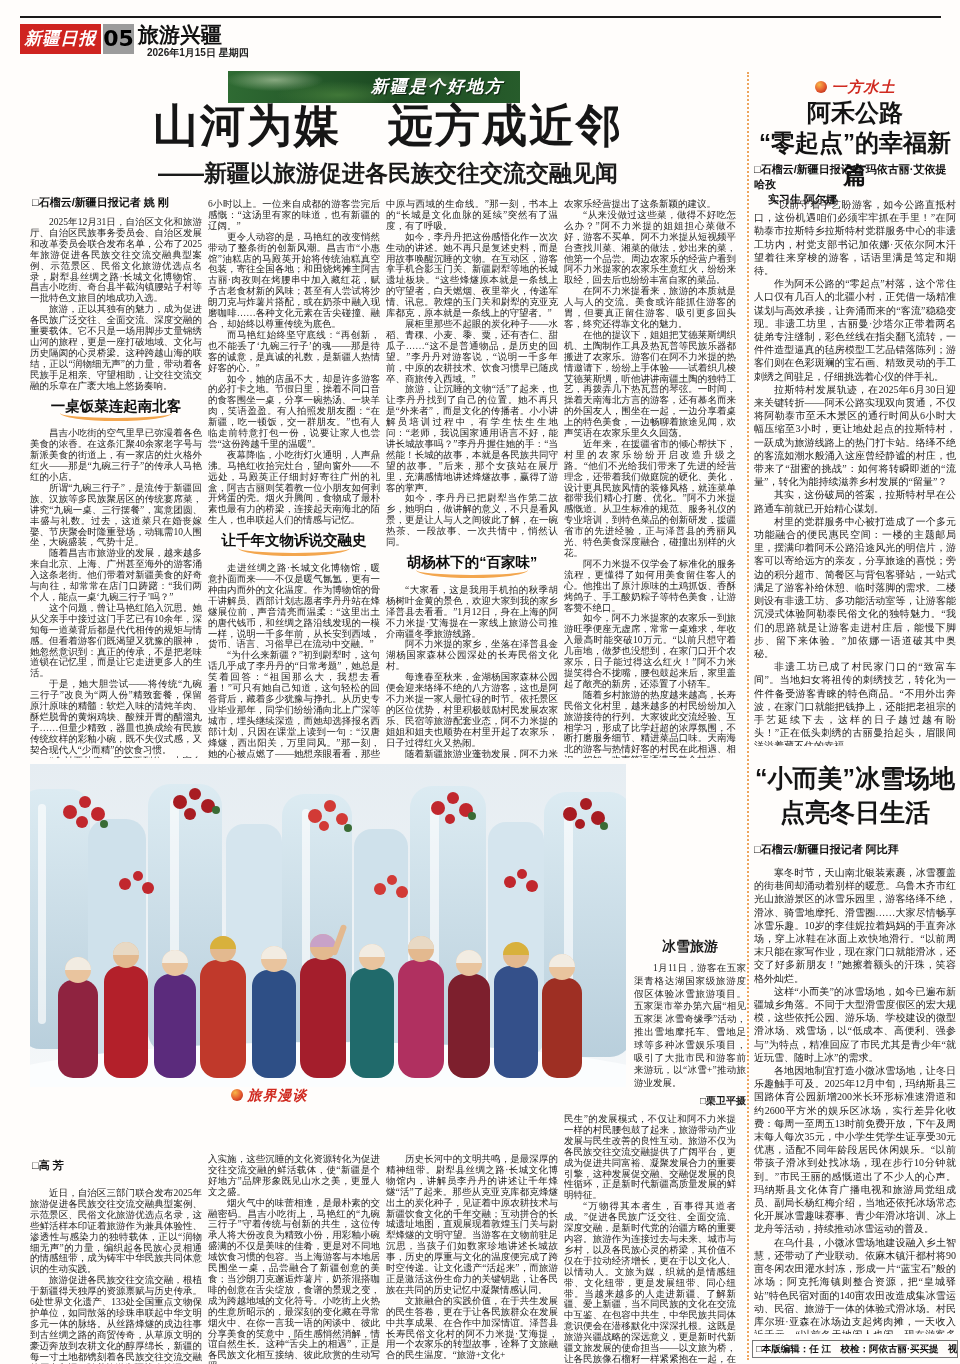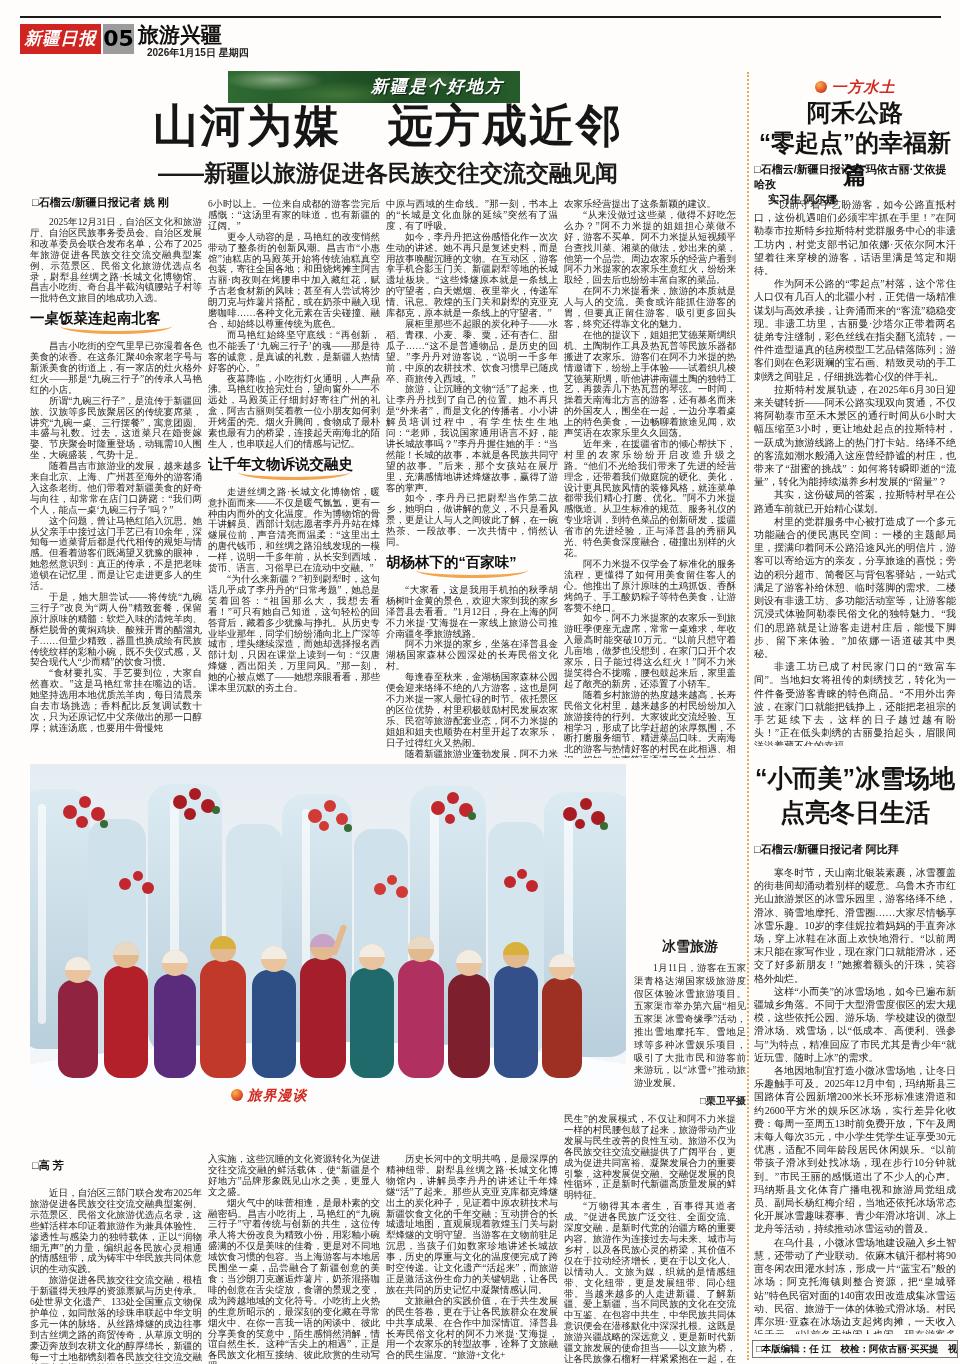"旅游，正以其独有的魅力，成为促进各民族广泛交往、全面交流、深度交融的重要载体。它" p.para { html: none -> <p>旅游，正以其独有的魅力，成为促进各民族广泛交往、全面交流、深度交融的重要载体。它不只是一场用脚步丈量锦绣山河的旅程，更是一座打破地域、文化与历史隔阂的心灵桥梁。这种跨越山海的联结，正以“润物细无声”的力量，带动着各民族手足相亲、守望相助，让交往交流交融的乐章在广袤大地上悠扬奏响。</p> }
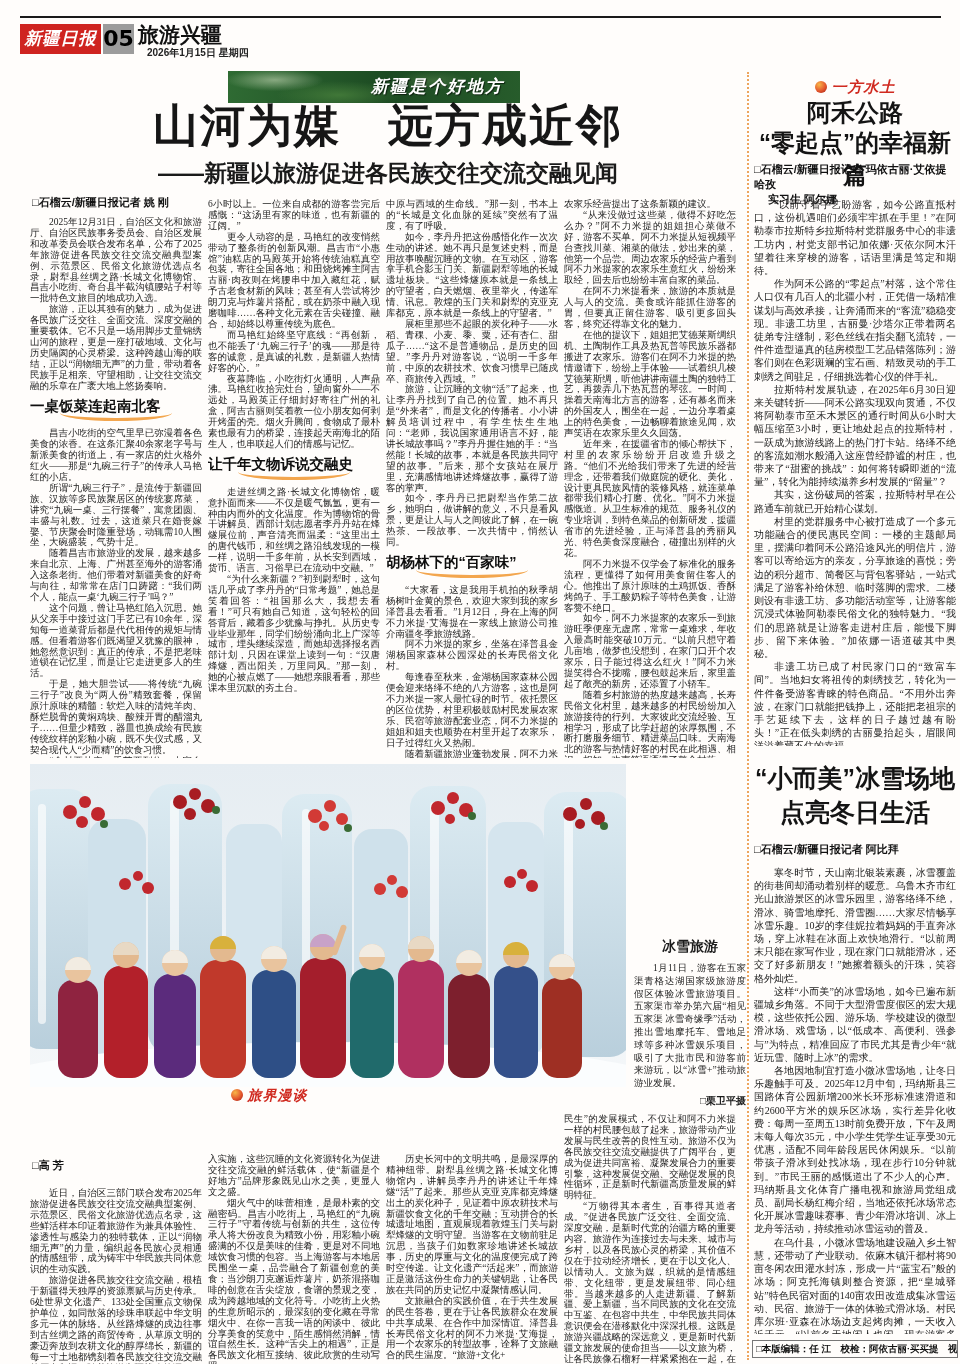"如今，她的店虽不大，却是许多游客的必打卡之地。节假日里，操着不同口音的食客围坐一" p.para { html: none -> <p>如今，她的店虽不大，却是许多游客的必打卡之地。节假日里，操着不同口音的食客围坐一桌，分享一碗热汤、一块羊肉，笑语盈盈。有人拍照发朋友圈：“在新疆，吃一顿饭，交一群朋友。”也有人临走前特意打包一份，说要让家人也尝尝“这份跨越千里的温暖”。</p> }
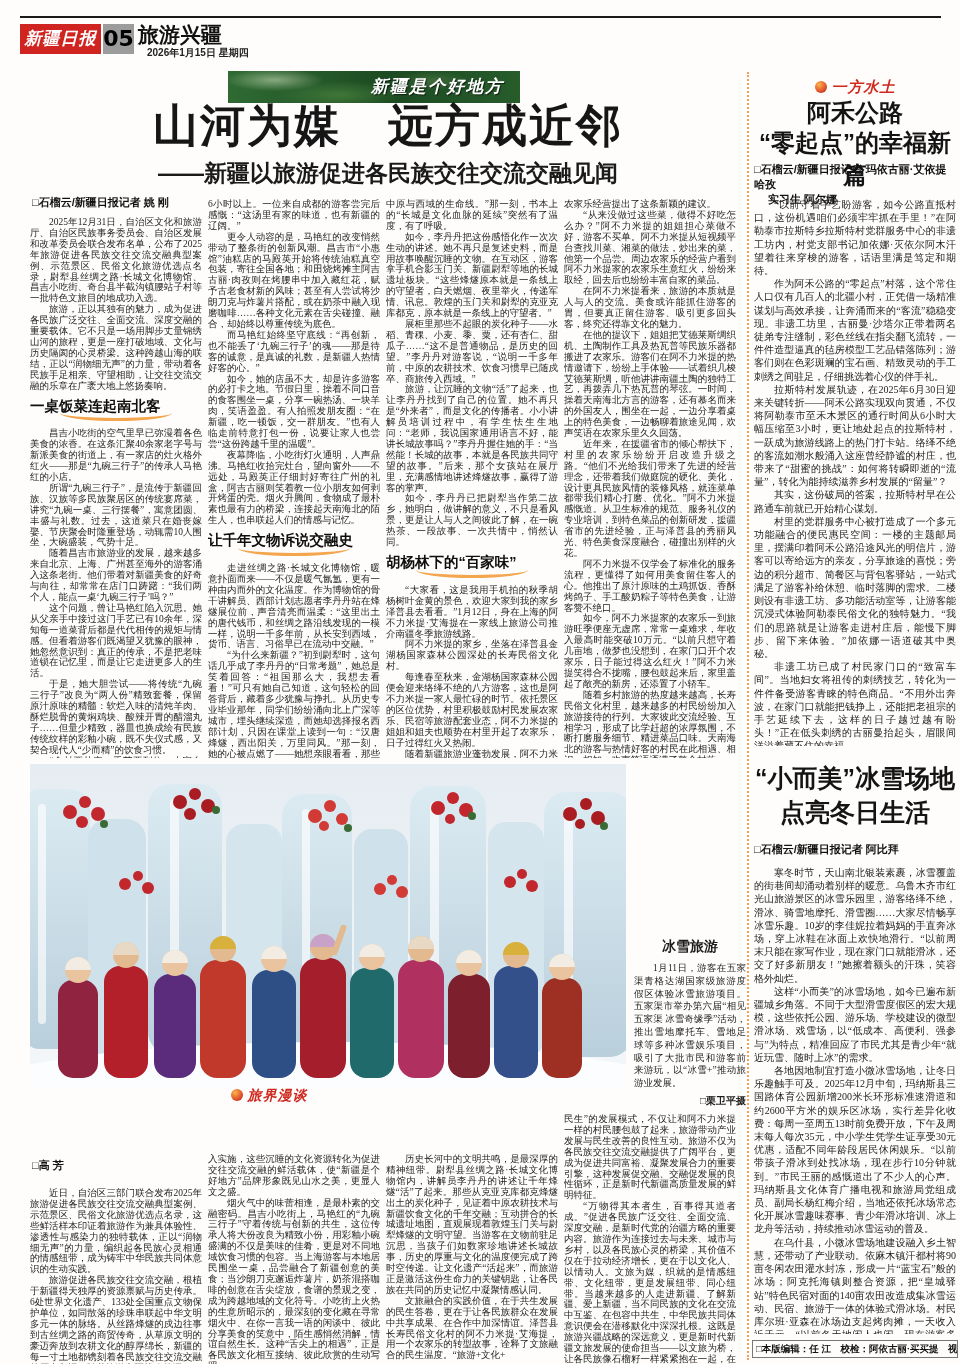"一桌饭菜连起南北客" .colhead { text-align: none -> center }
